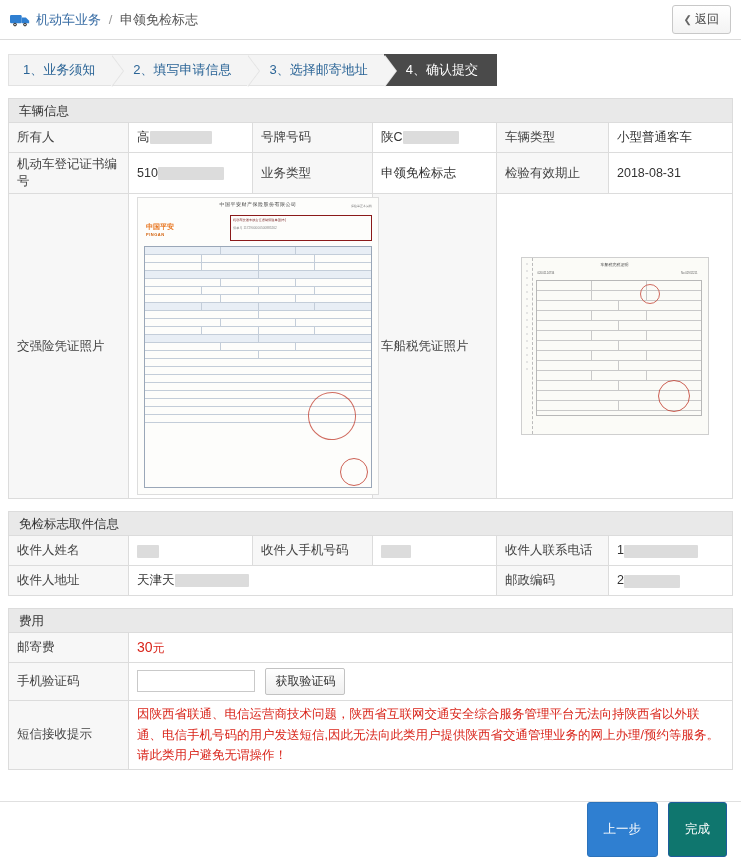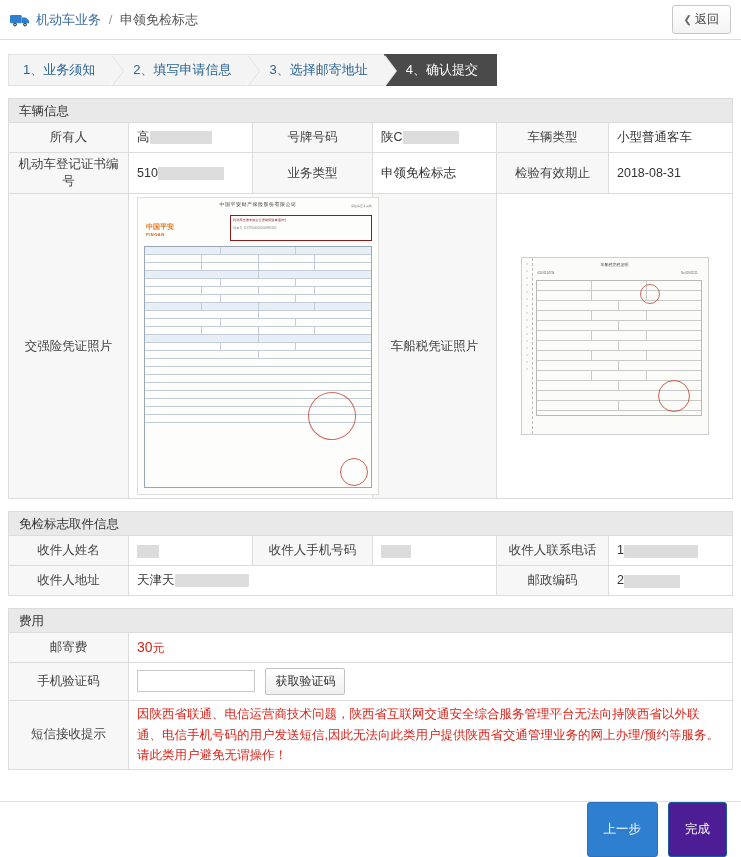"所有人" td.lbl { text-align: center -> left }
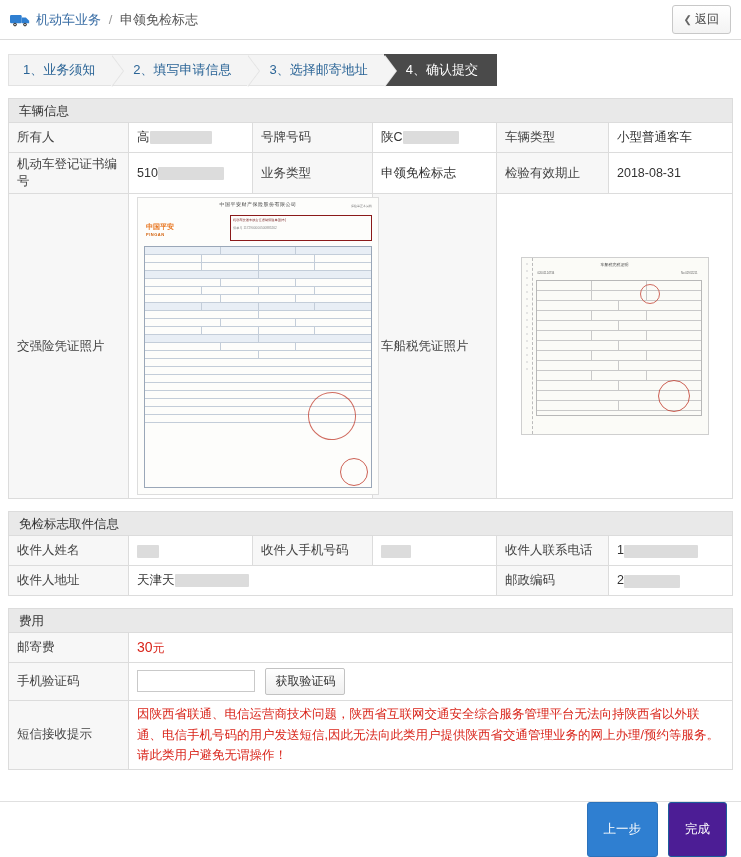"完成" .btn-blue.dark { background: #4c1d95 -> #0f766e }
